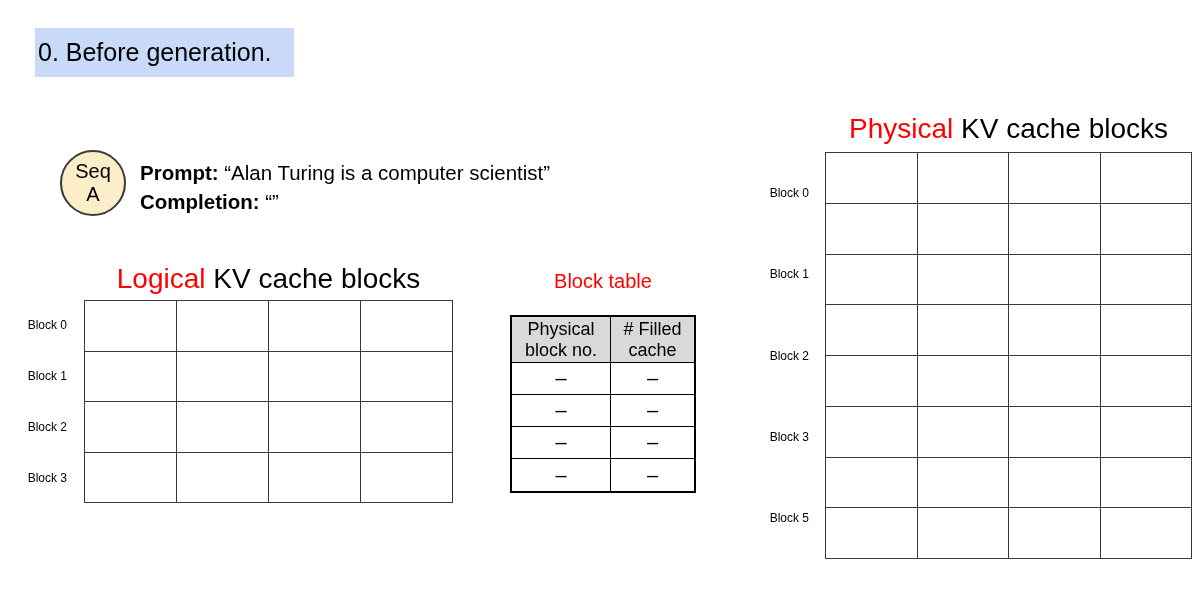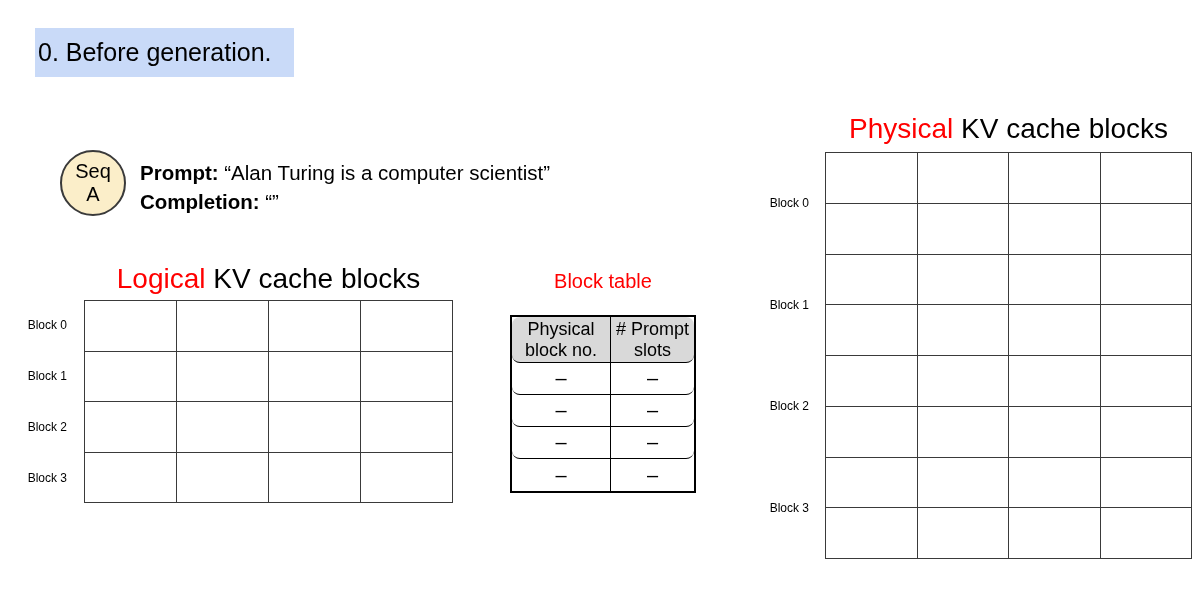"Physical block no." .bt-row { border-radius: 8px -> none }
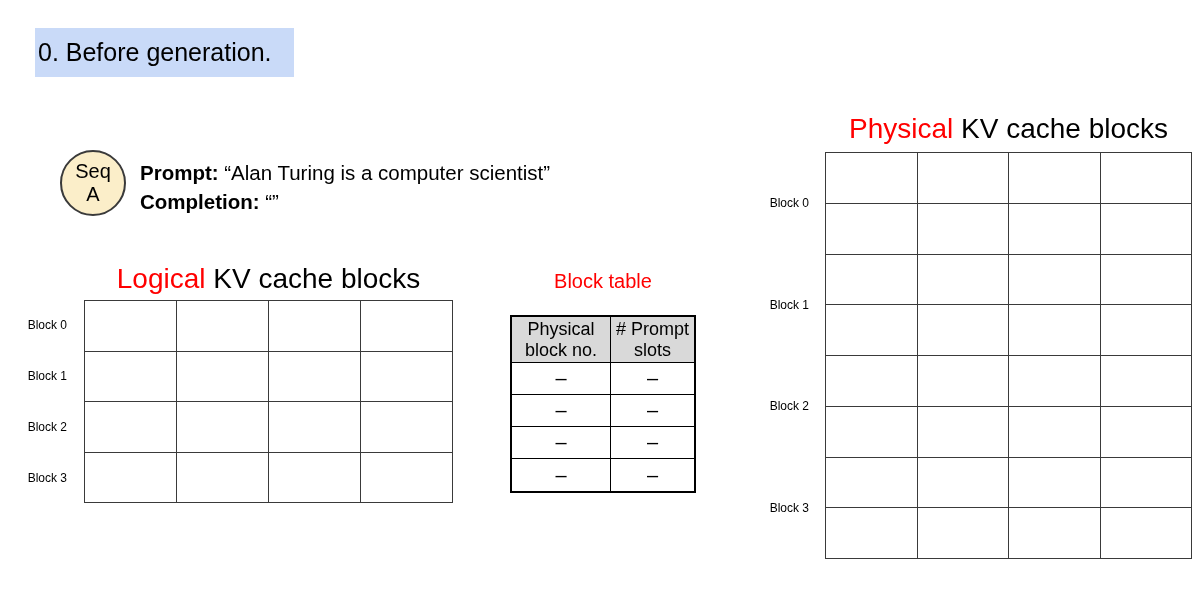"# Prompt slots" div { text: Prompt slots -> Filled cache }
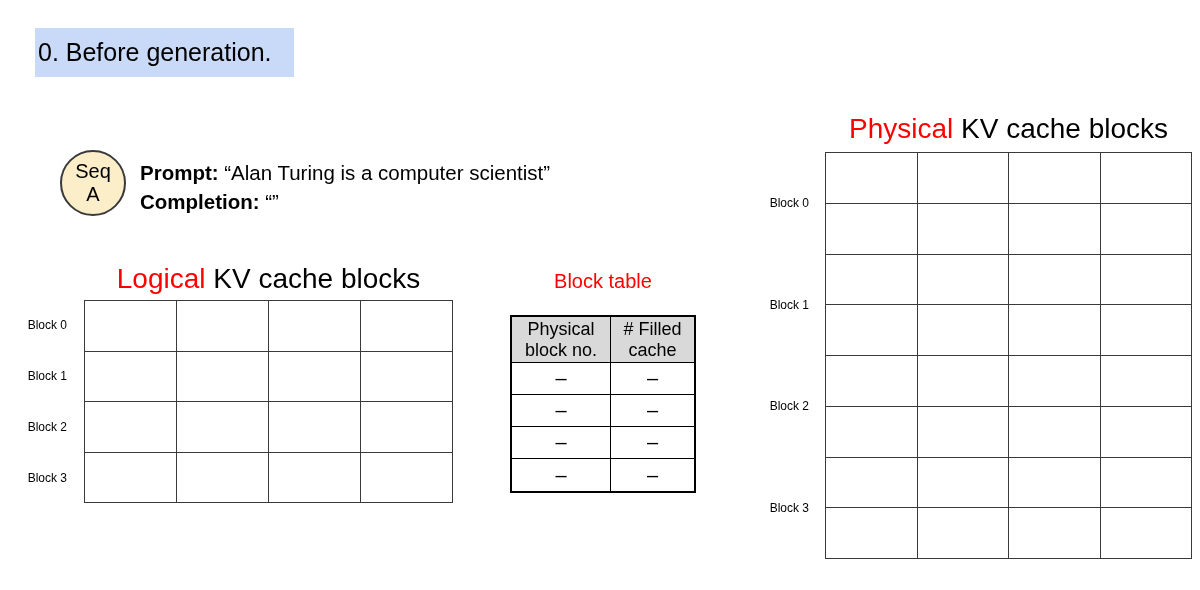"Block 5" div.row-label { html: none -> <div>Block 5</div> }
